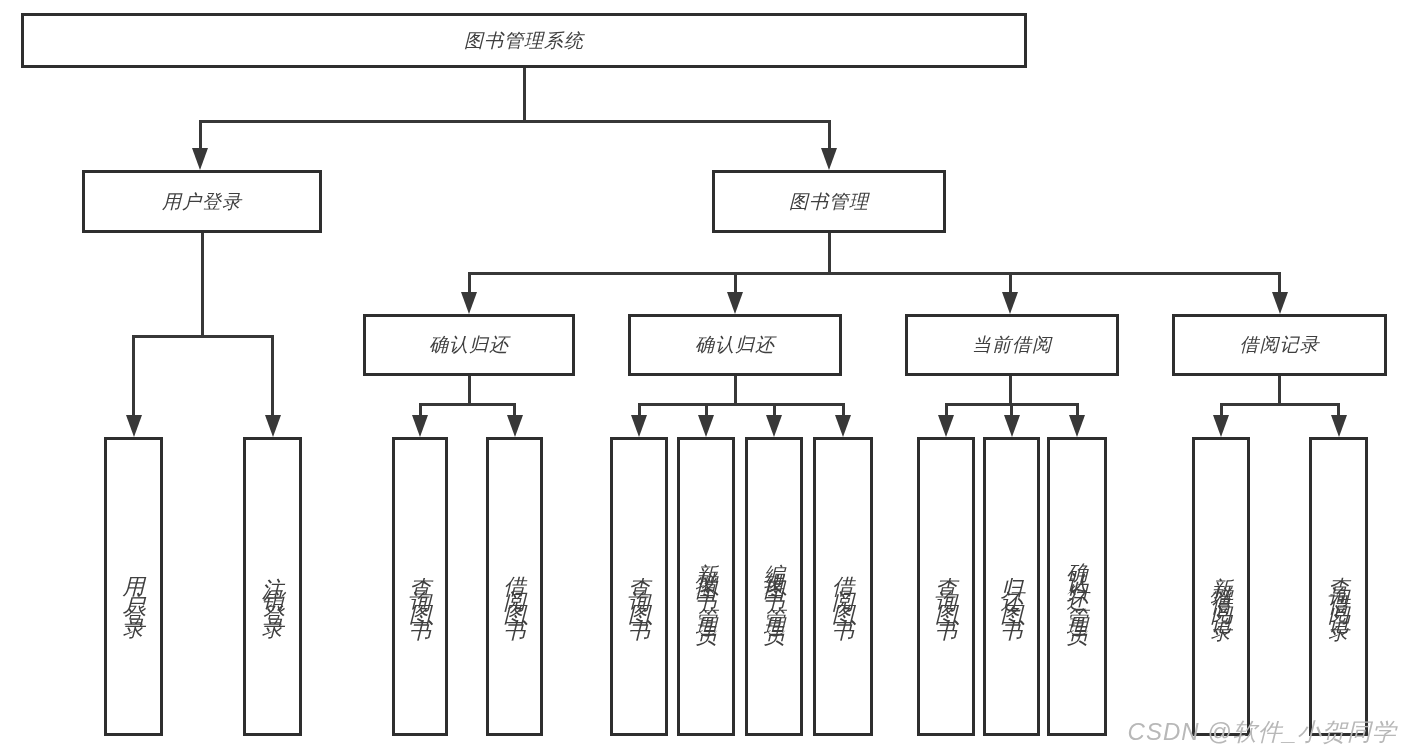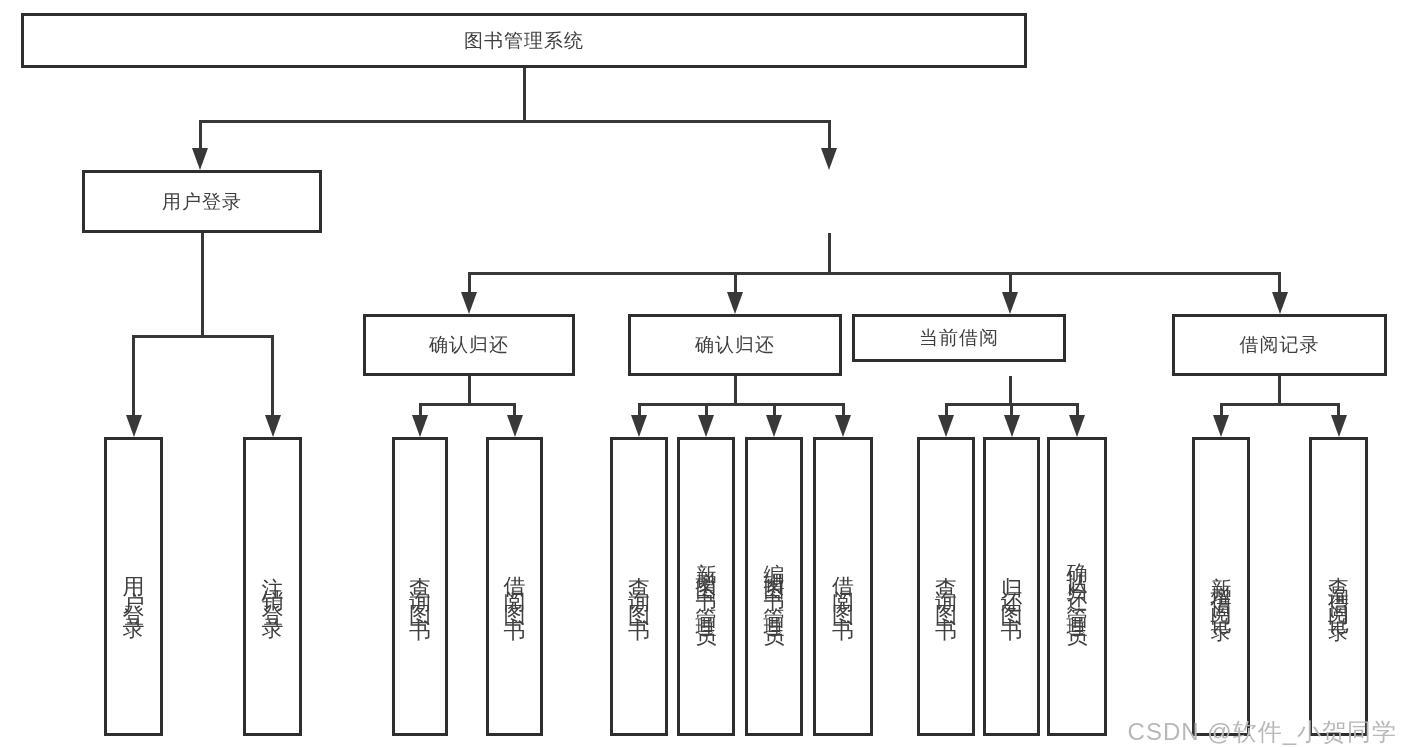"图书管理系统" .stage { font-style: none -> italic }
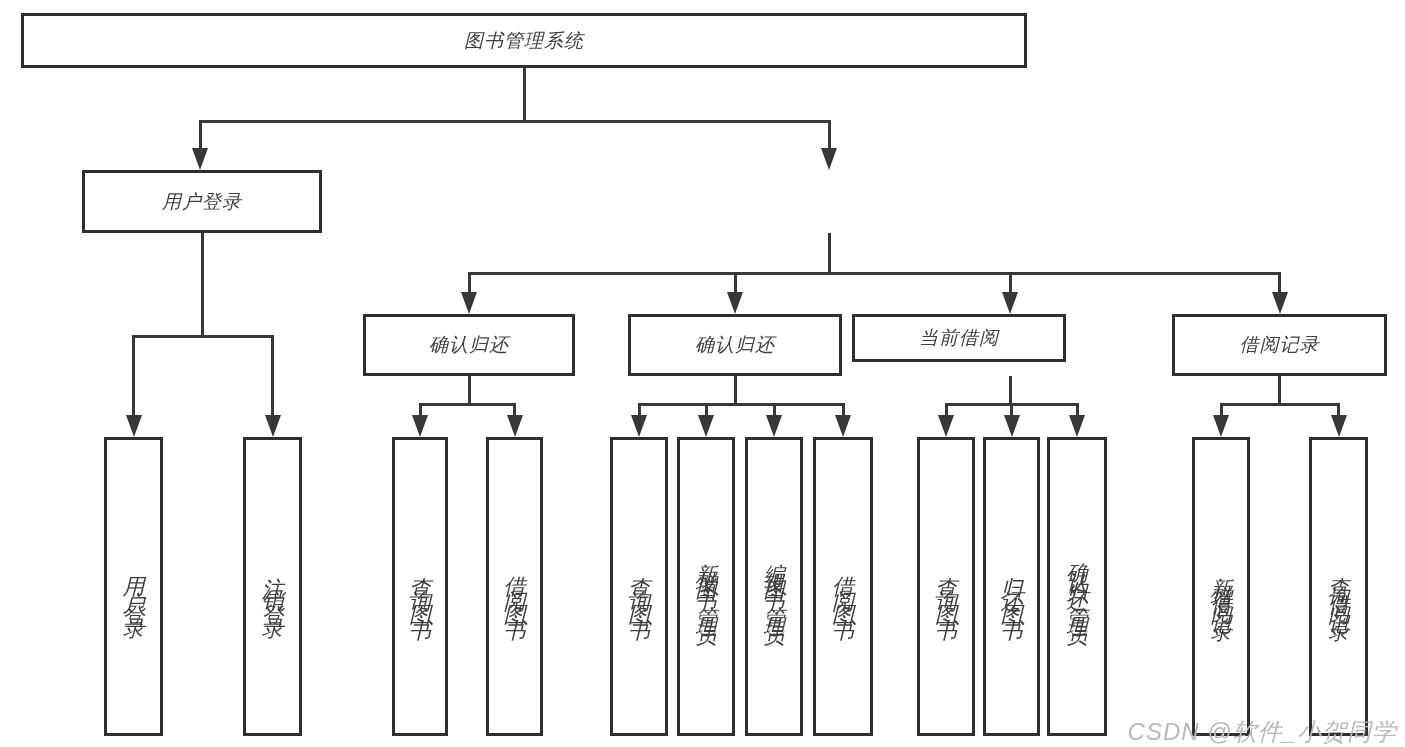"图书管理" div.hbox { html: none -> <div> <span>图书管理</span> </div> }
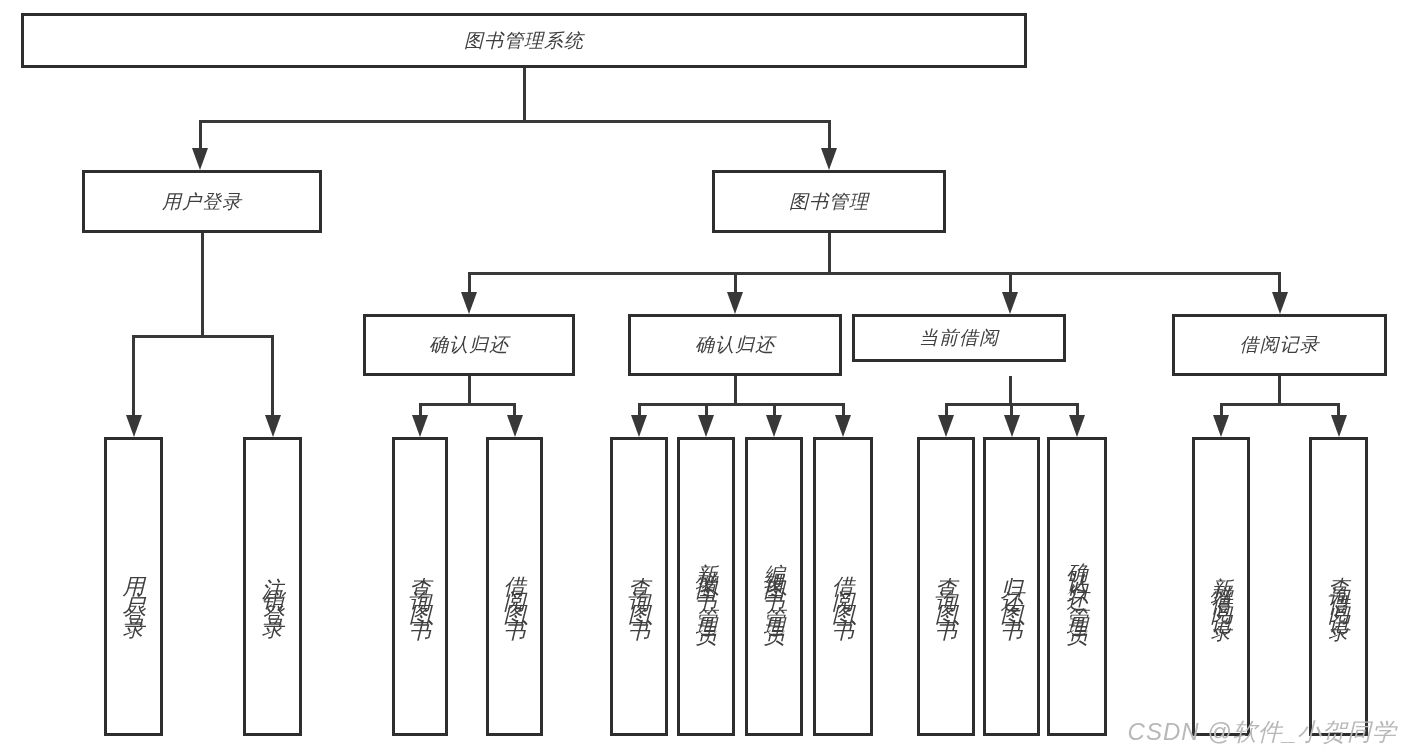"当前借阅" div.hbox { height: 48px -> 62px; left: 852px -> 905px }
